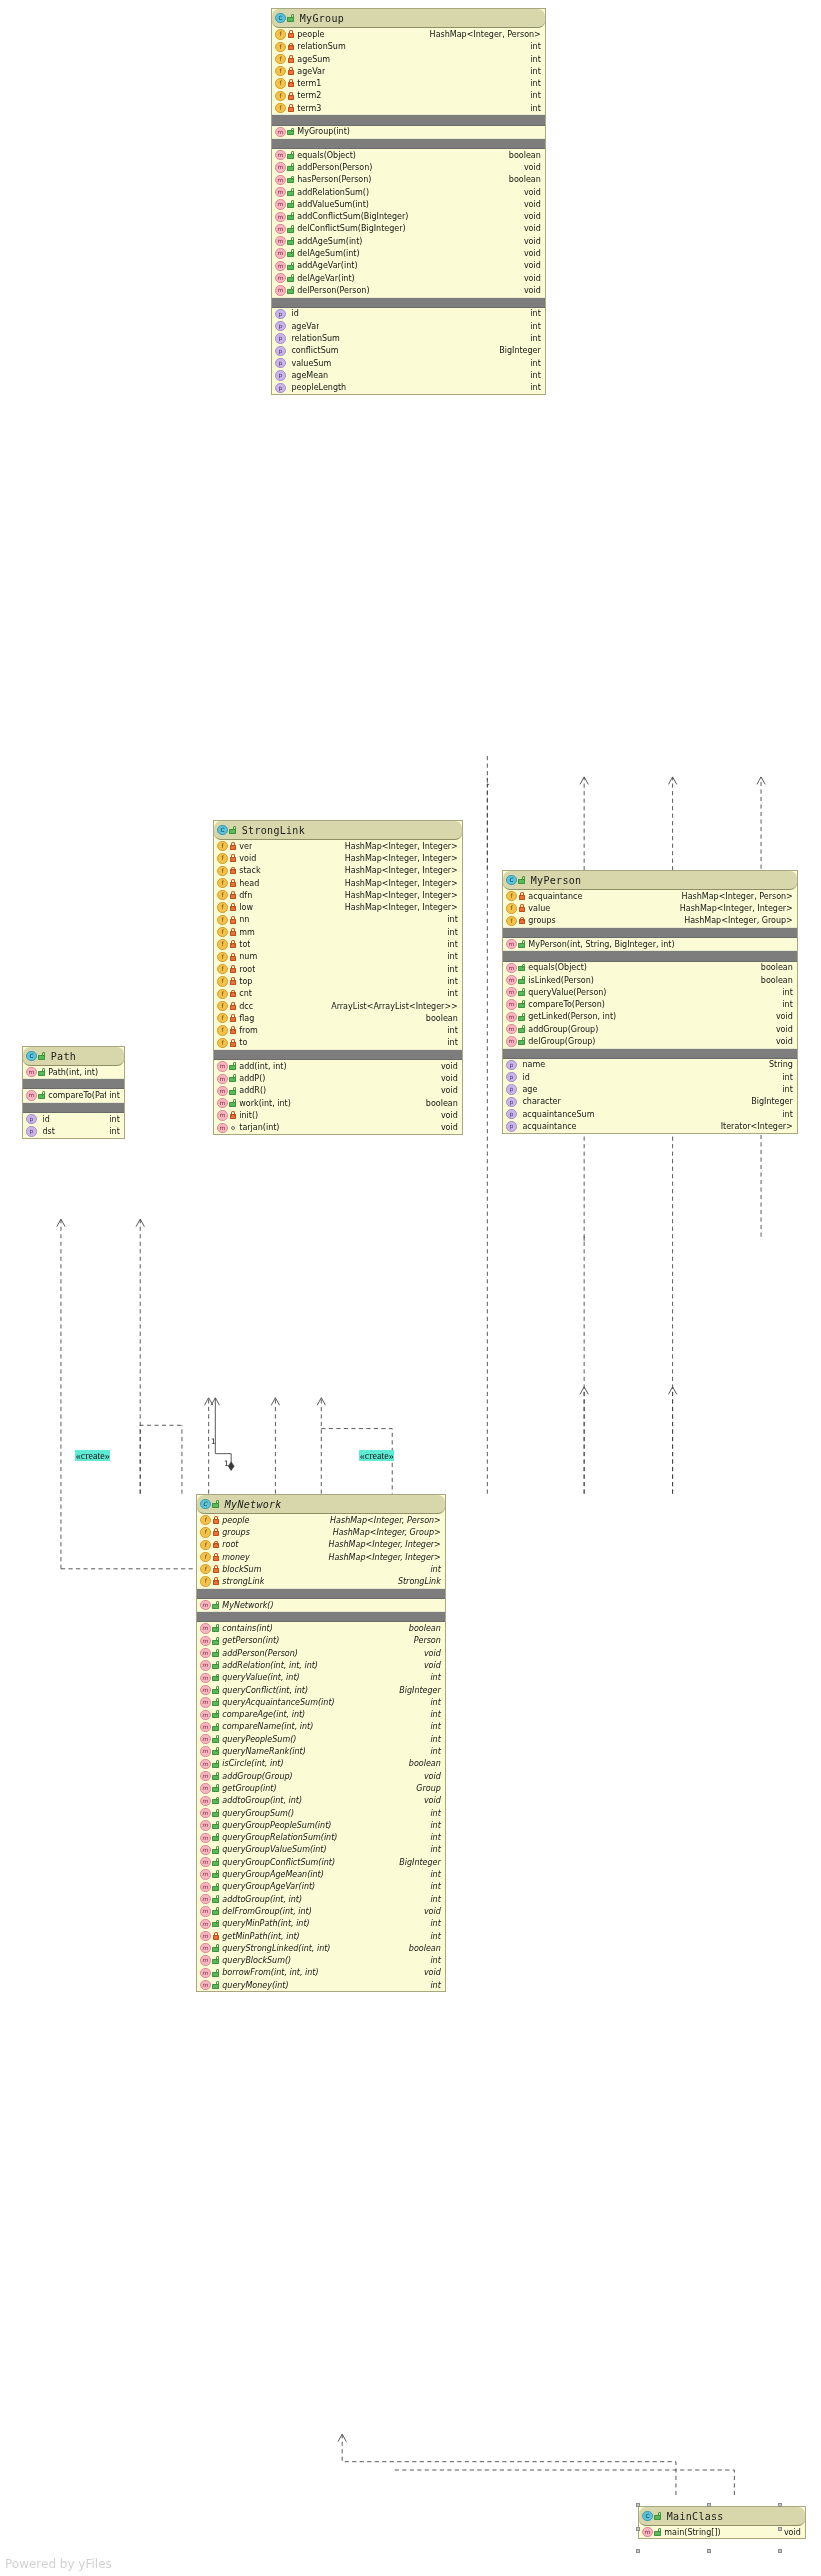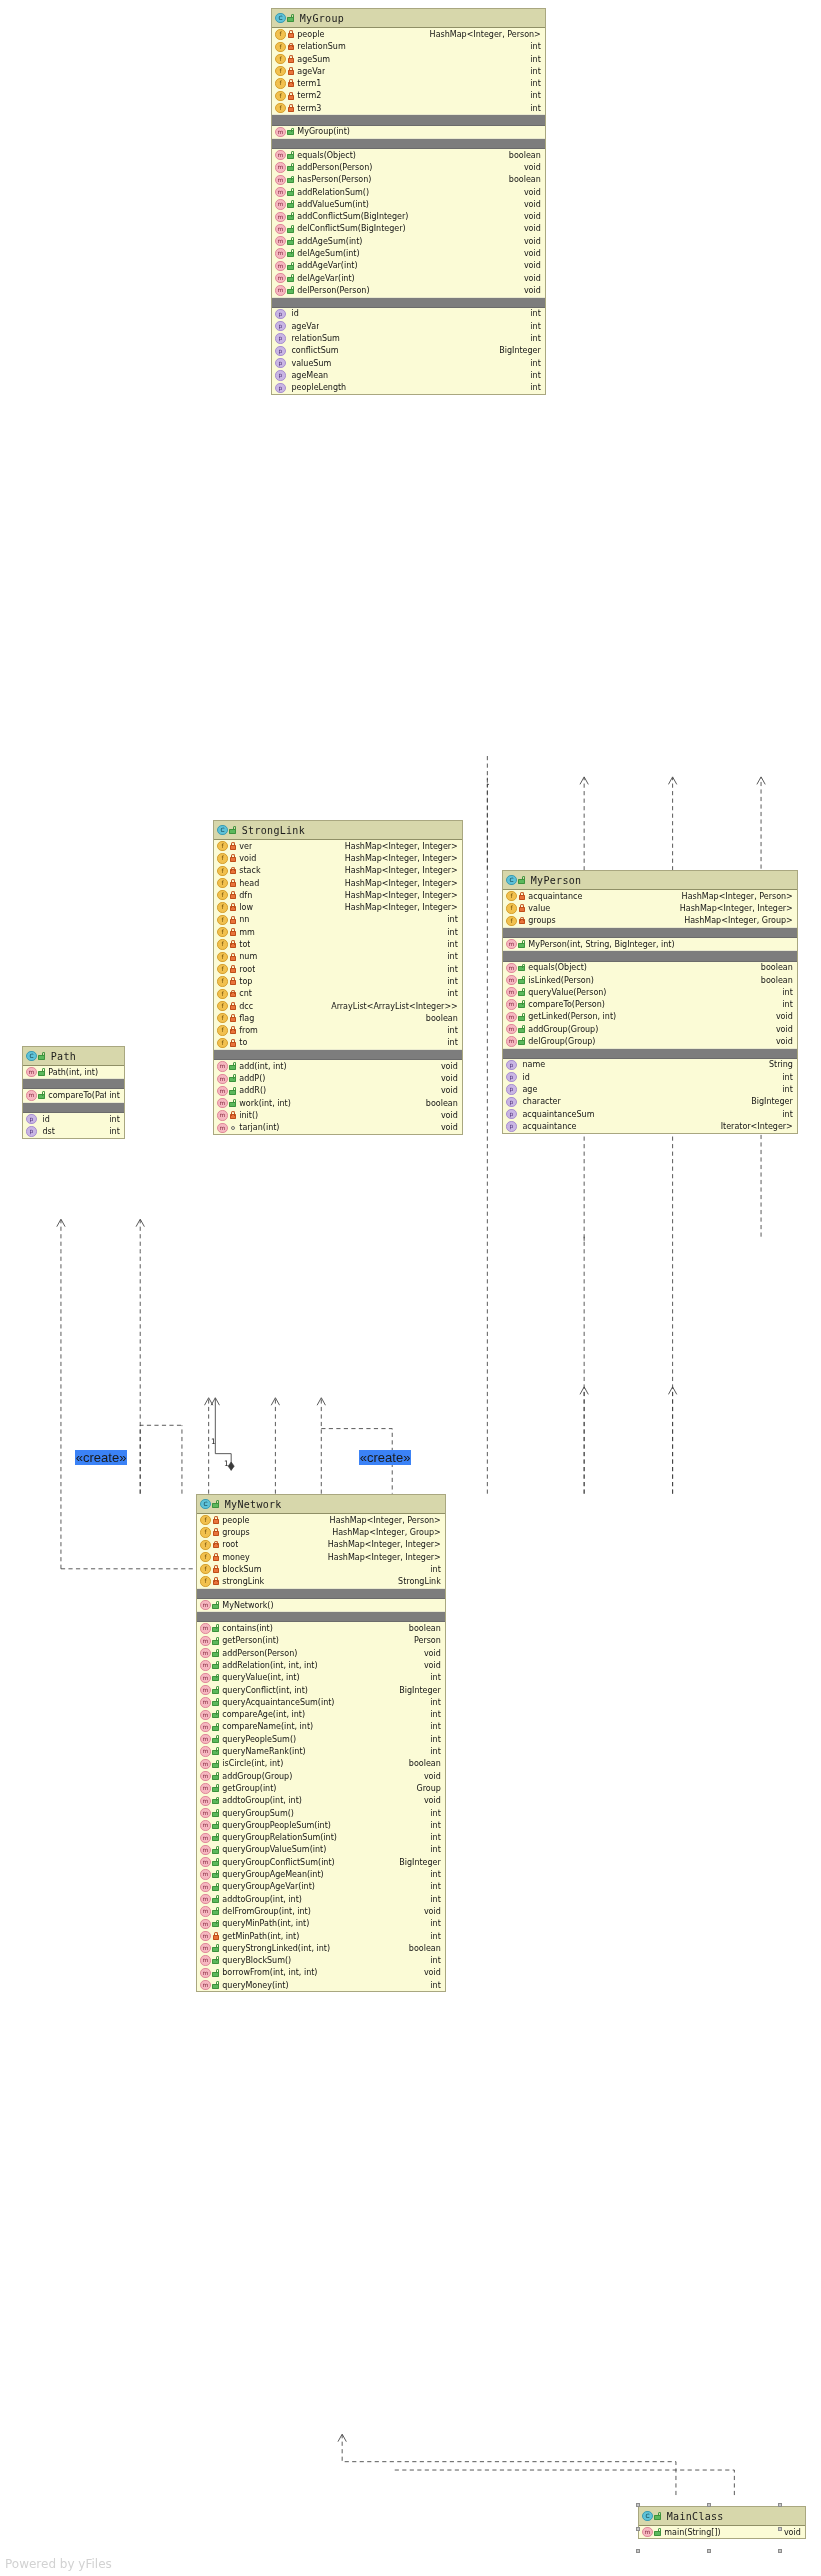"MyGroup" .uml-header { border-radius: none -> 7px }
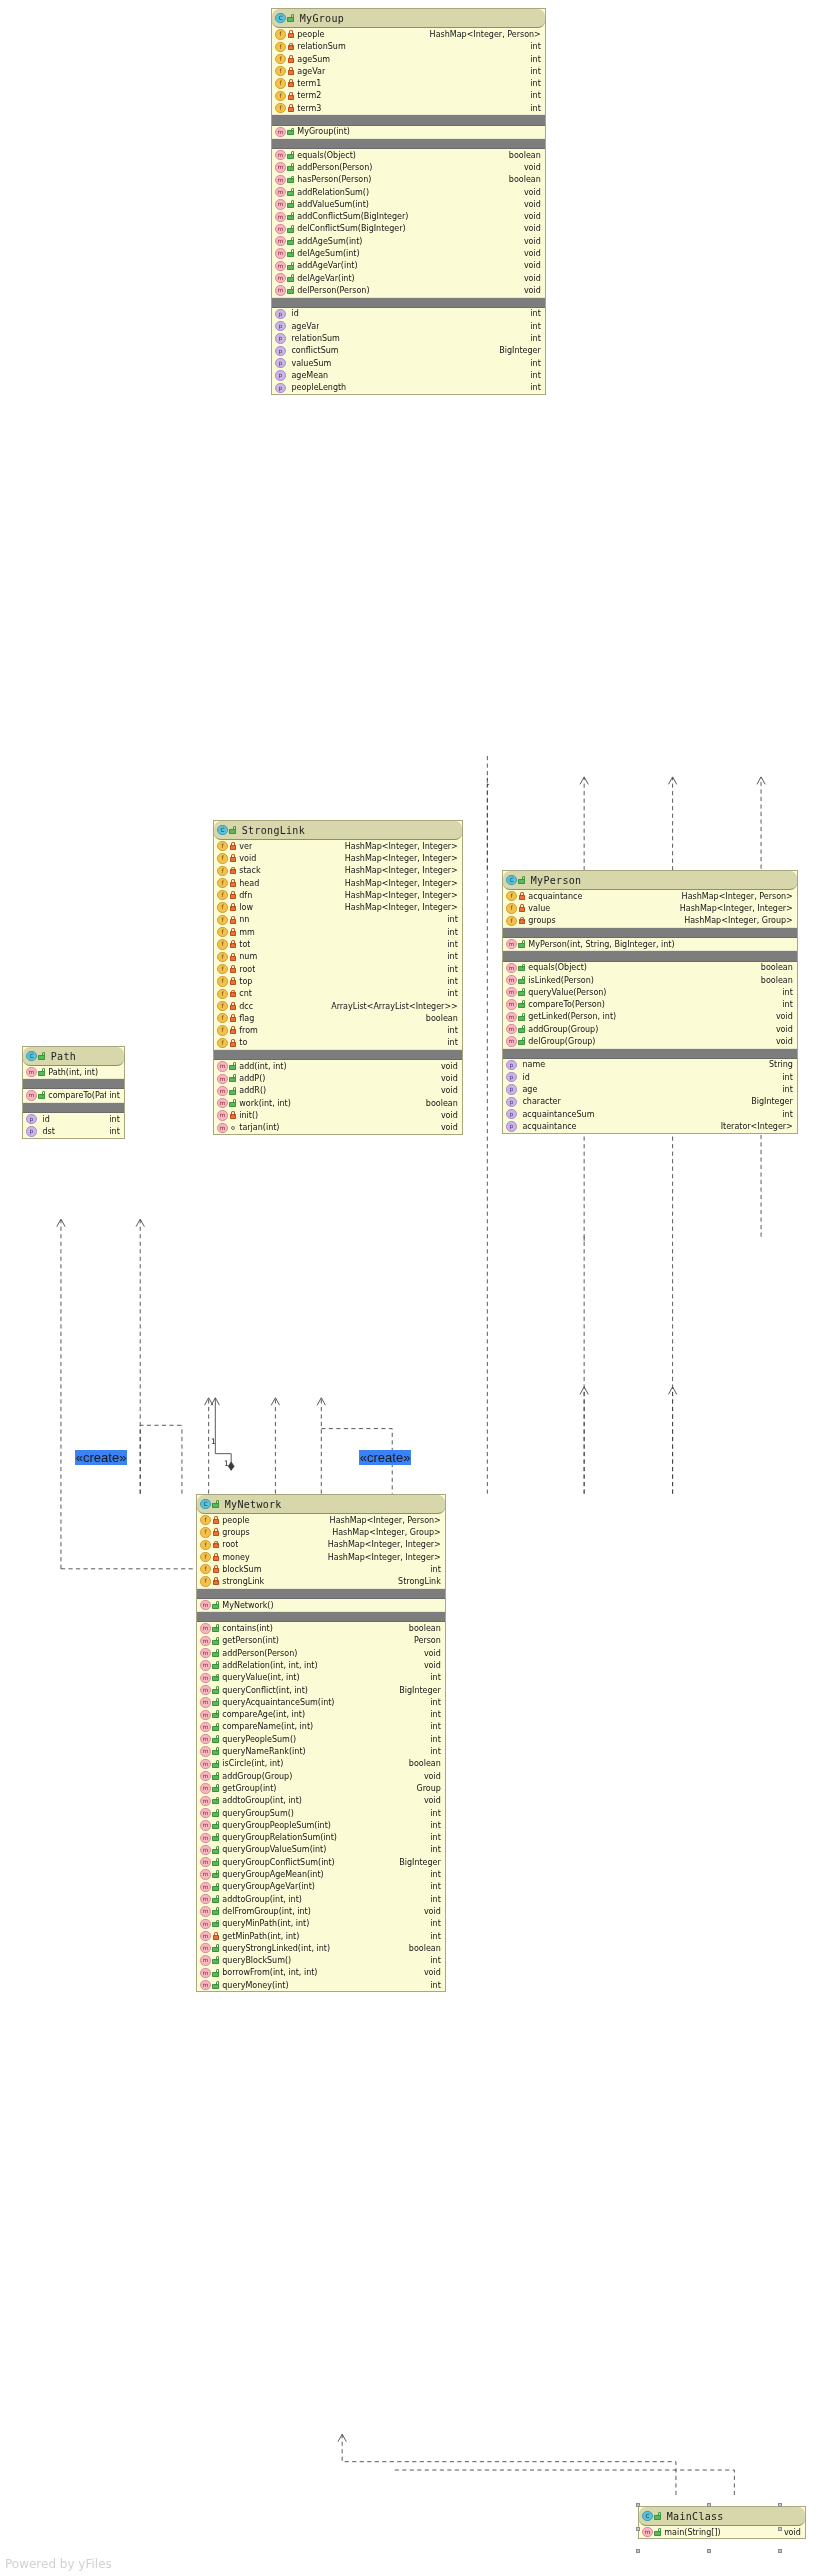"«create»" .edge-label { background: #3b82f6 -> #5eead4; font-family: Liberation Sans, sans-serif -> Liberation Serif, serif; font-size: 13px -> 10px }
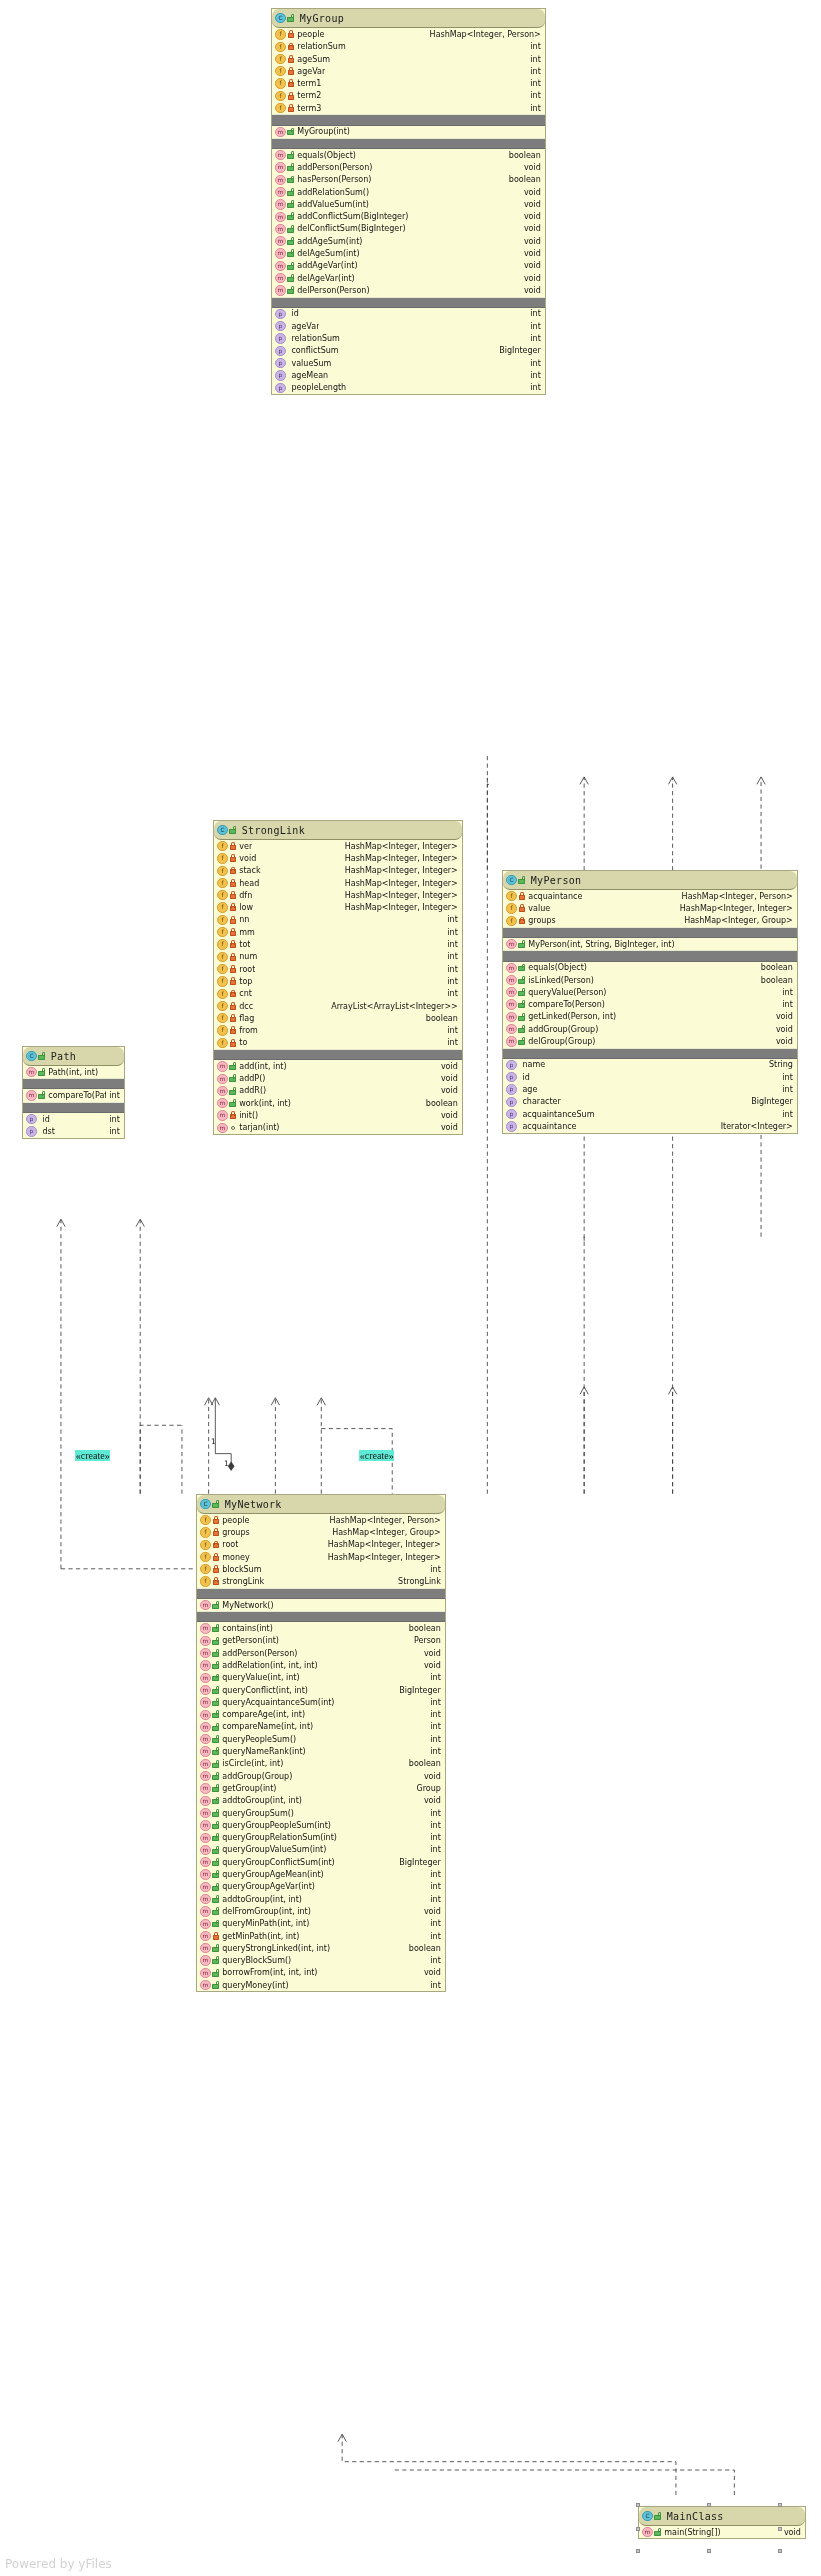"MyNetwork" div.uml-class { font-style: none -> italic }
